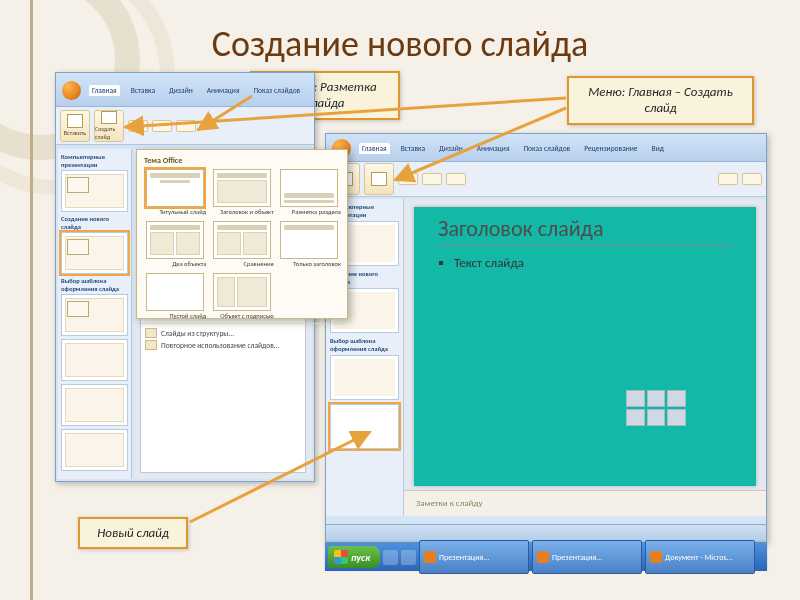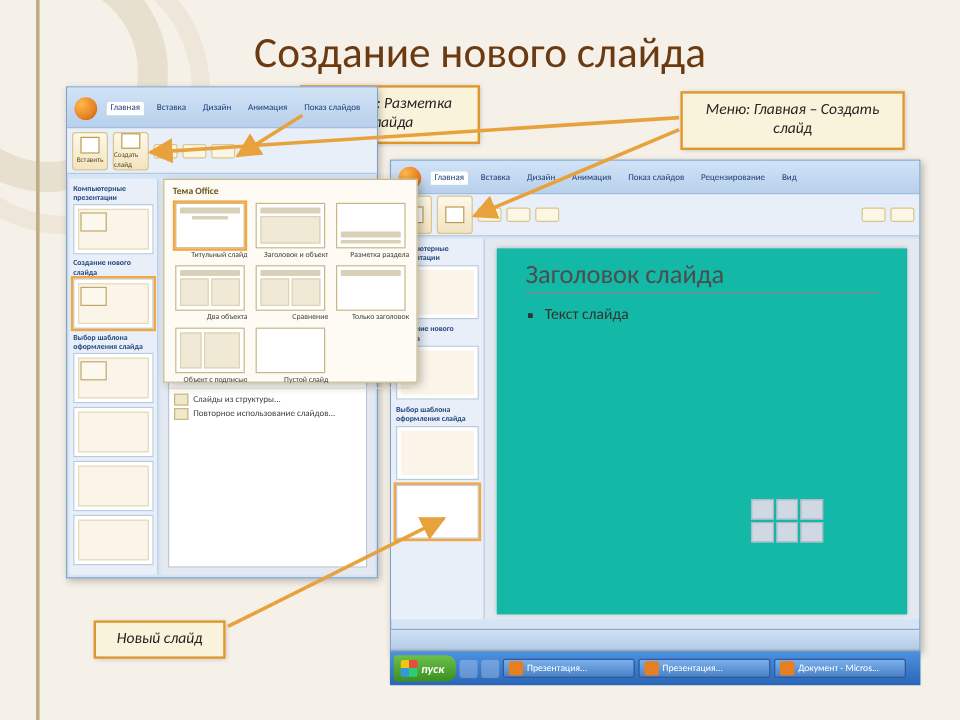"Объект с подписью" div.layout-cell { order: before "Пустой слайд" -> after "Пустой слайд" }
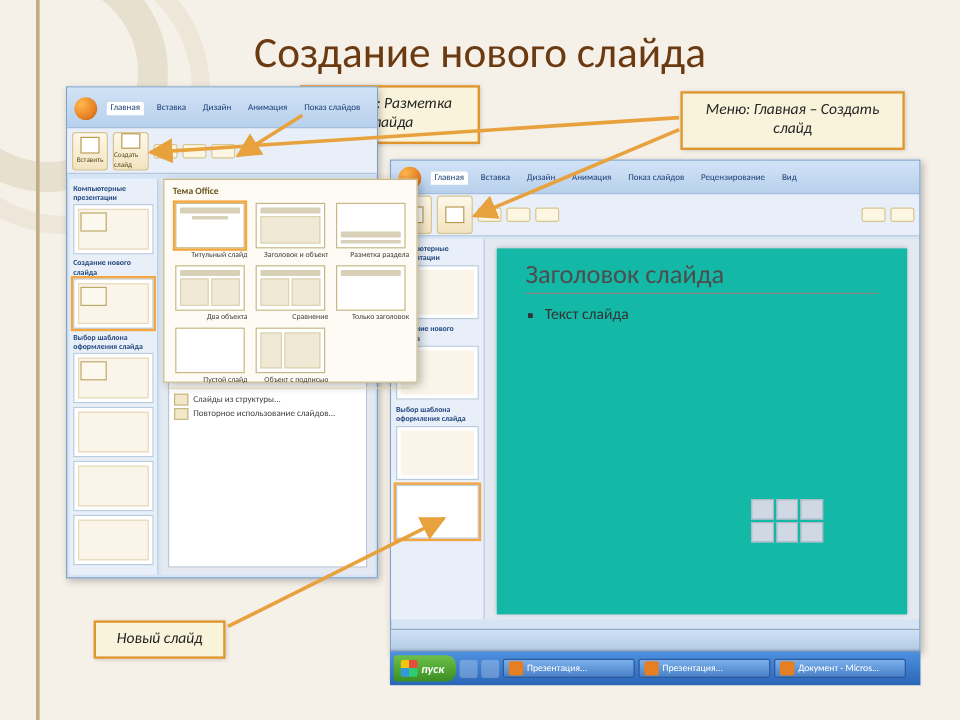"Заметки к слайду" div.notes { html: none -> <div>Заметки к слайду</div> }
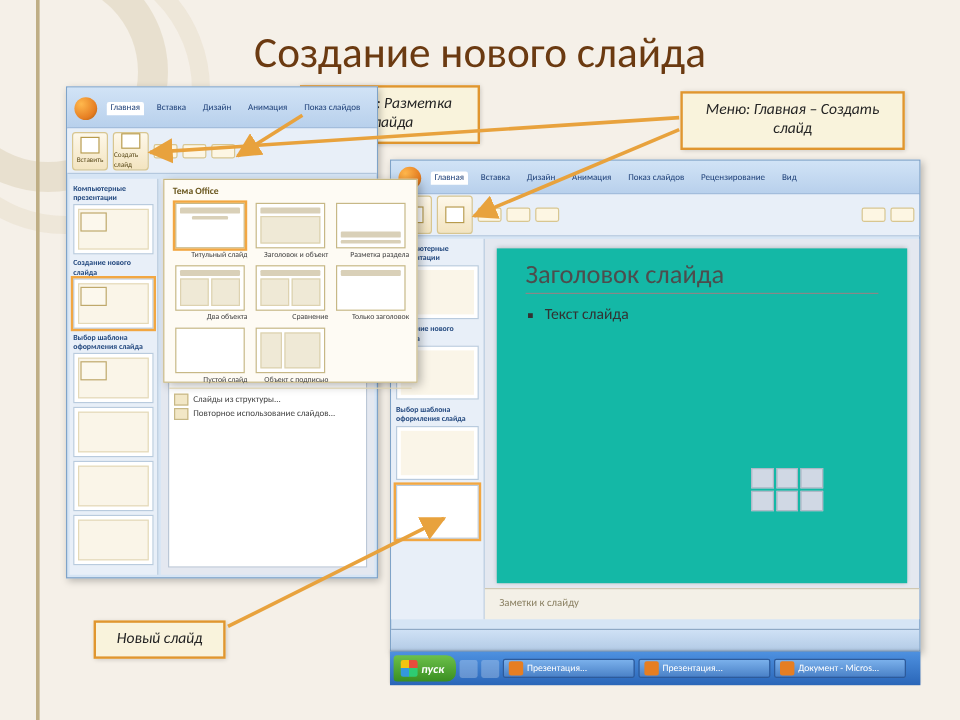"Презентация..." .tb-item { height: 16px -> 34px }
